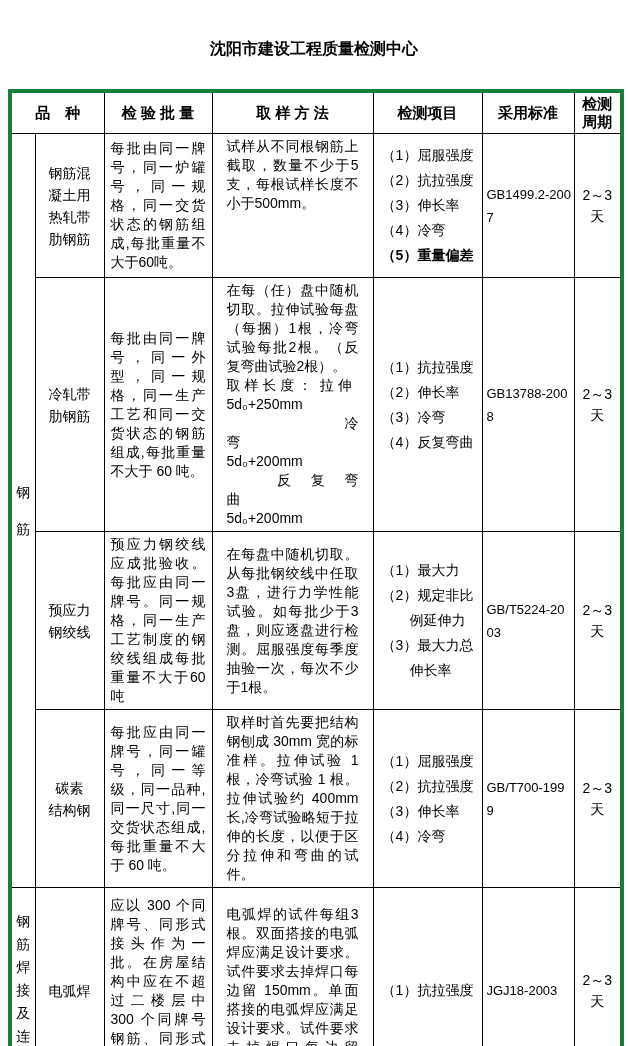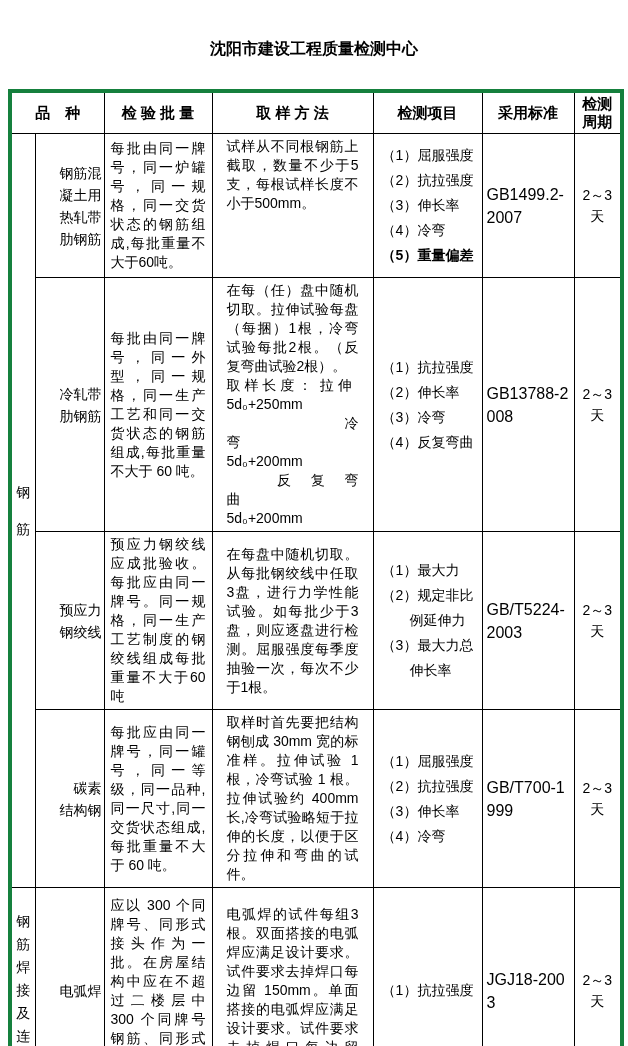"钢筋混" td.variety { text-align: right -> center }
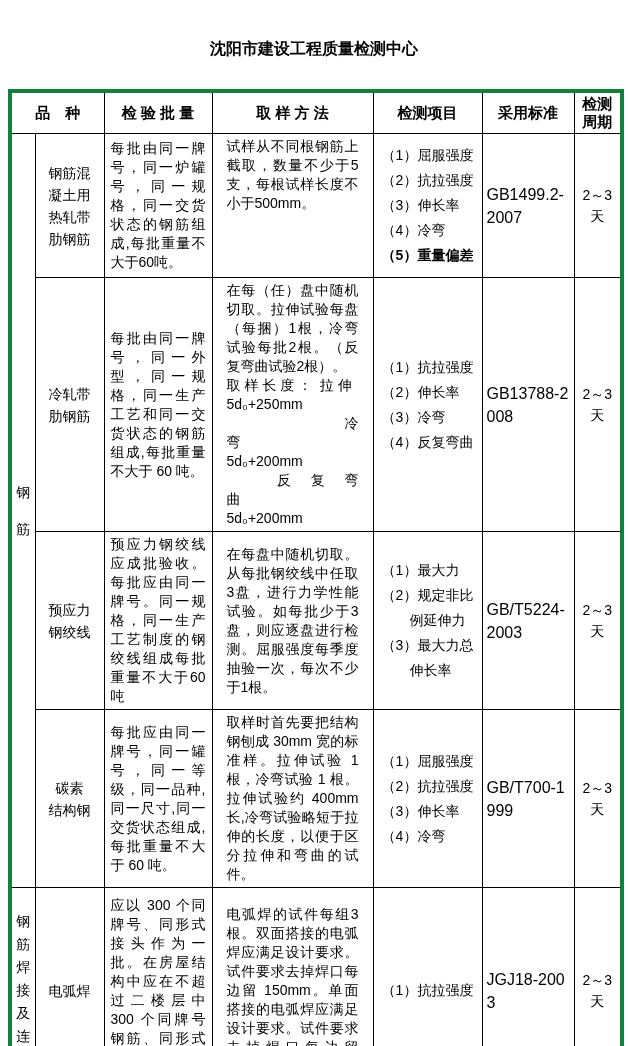"GB1499.2-2007" td.standard { font-size: 16px -> 13px }
